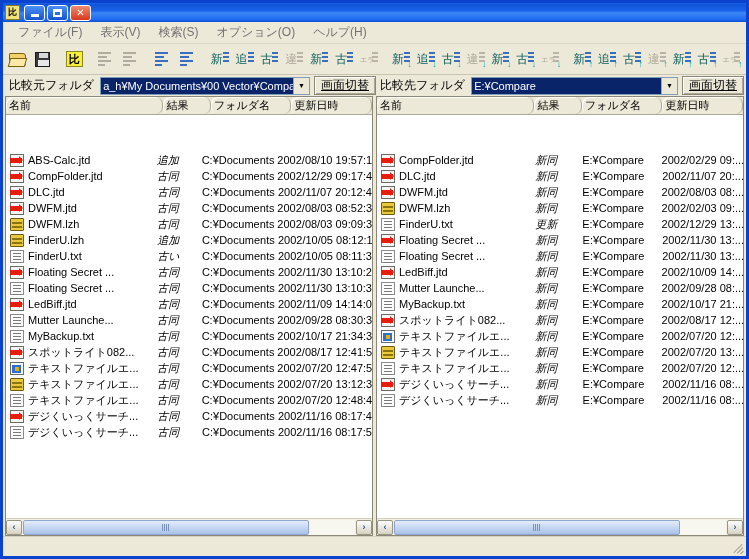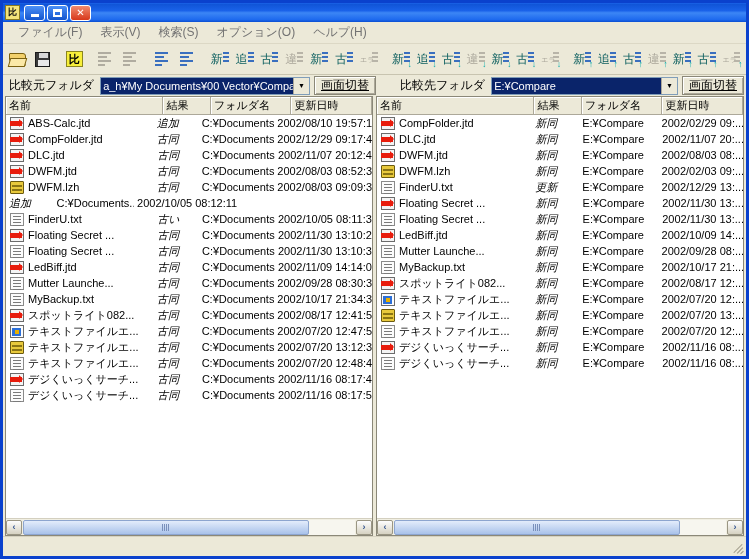"比較先フォルダ" div.path-half { margin-left: 20px -> 0 }
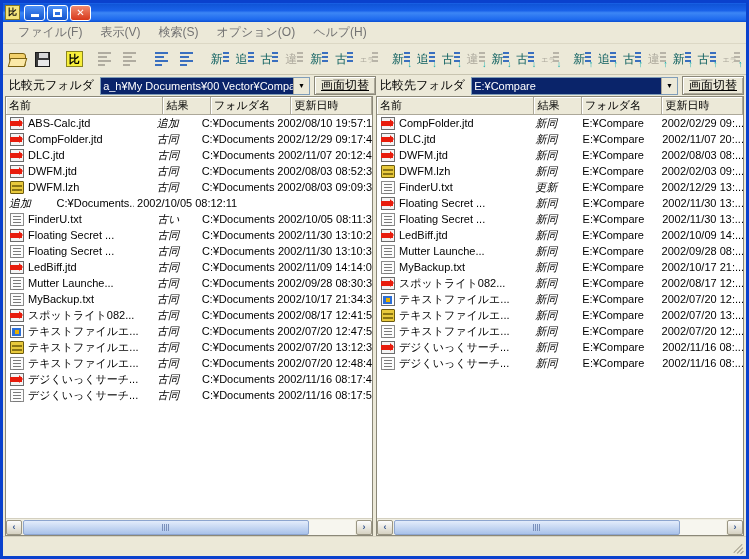"名前" .hdr .cell { border-radius: none -> 7px }
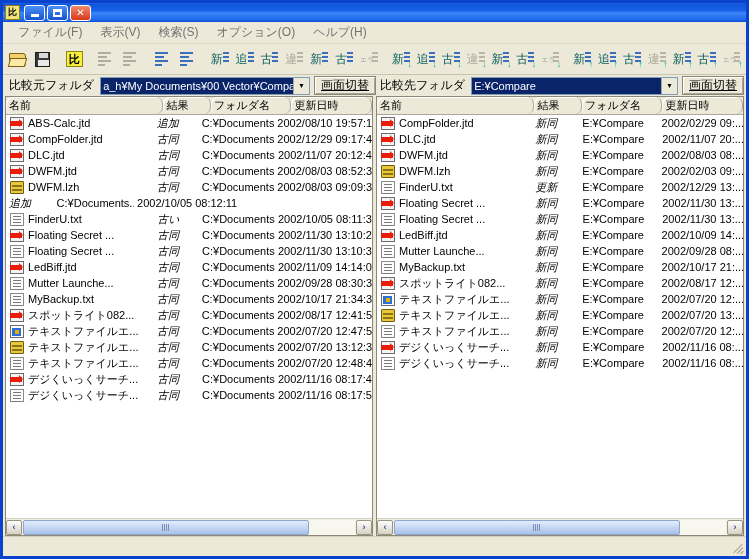"ABS-Calc.jtd" .rows { margin-top: none -> 37px }
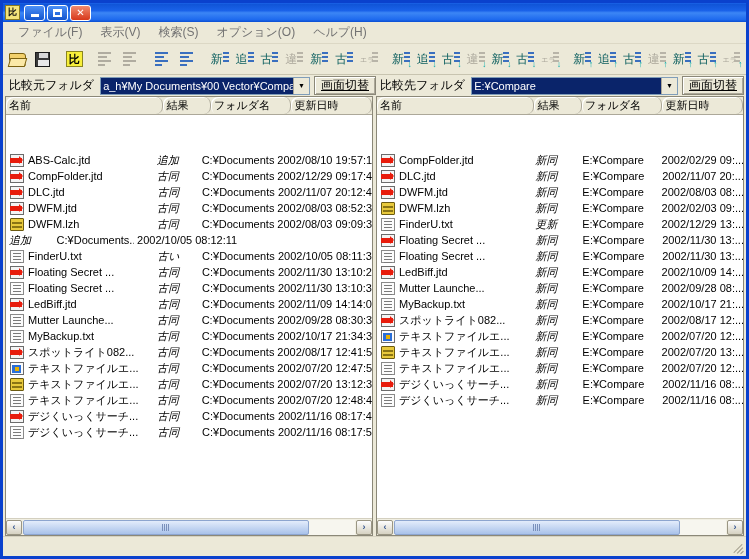"FinderU.lzh" div.cell { html: none -> <div> <span></span> <span>FinderU.lzh</span> </div> }
